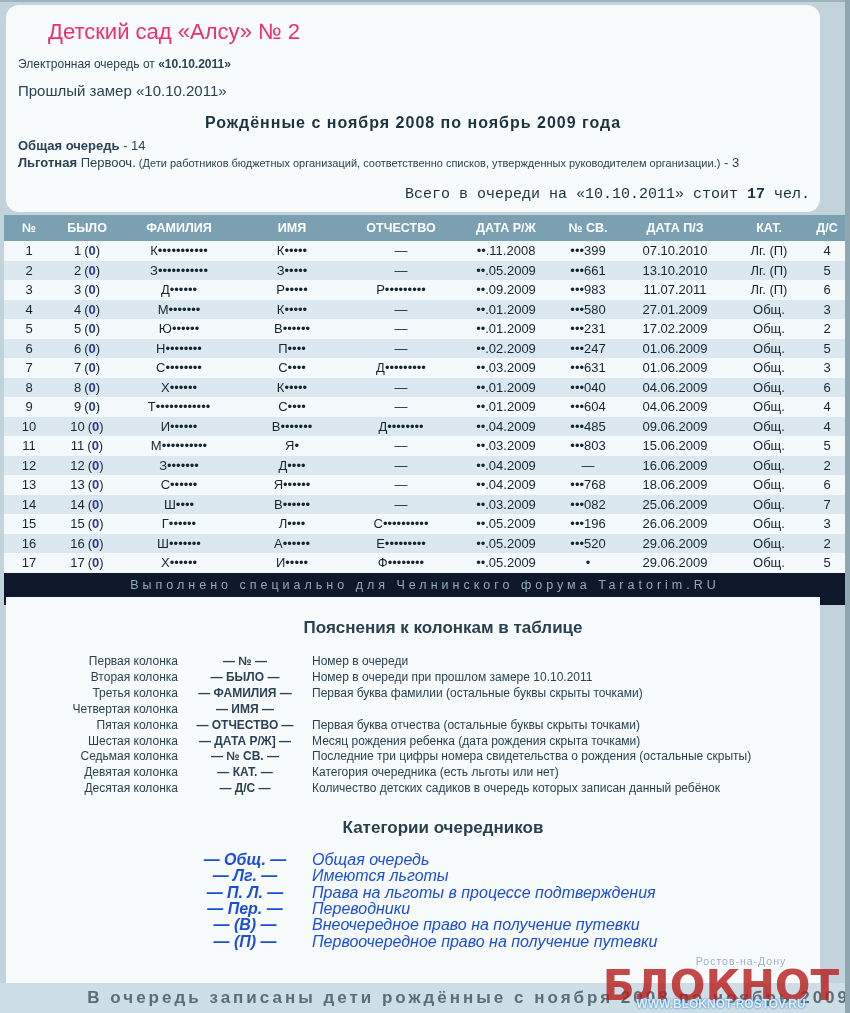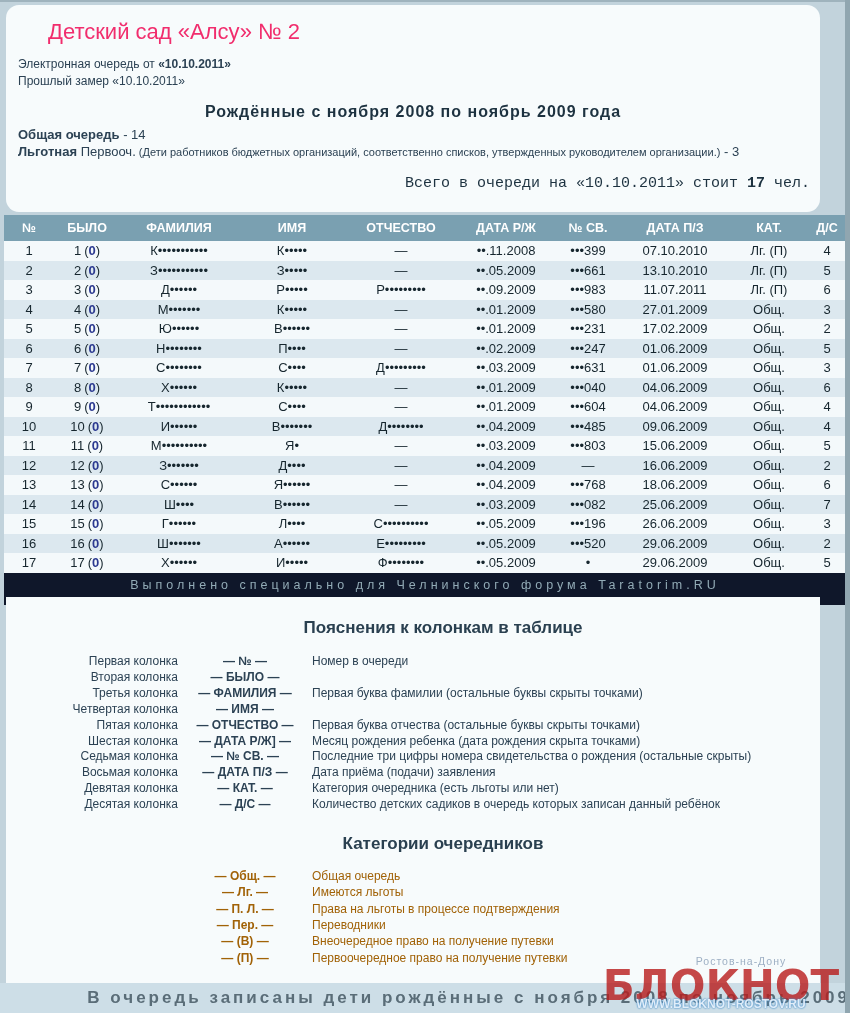"Прошлый замер «10.10.2011»" .info-line-2 { font-size: 12px -> 15px; margin: 3px 0 0 12px -> 11px 0 0 12px }
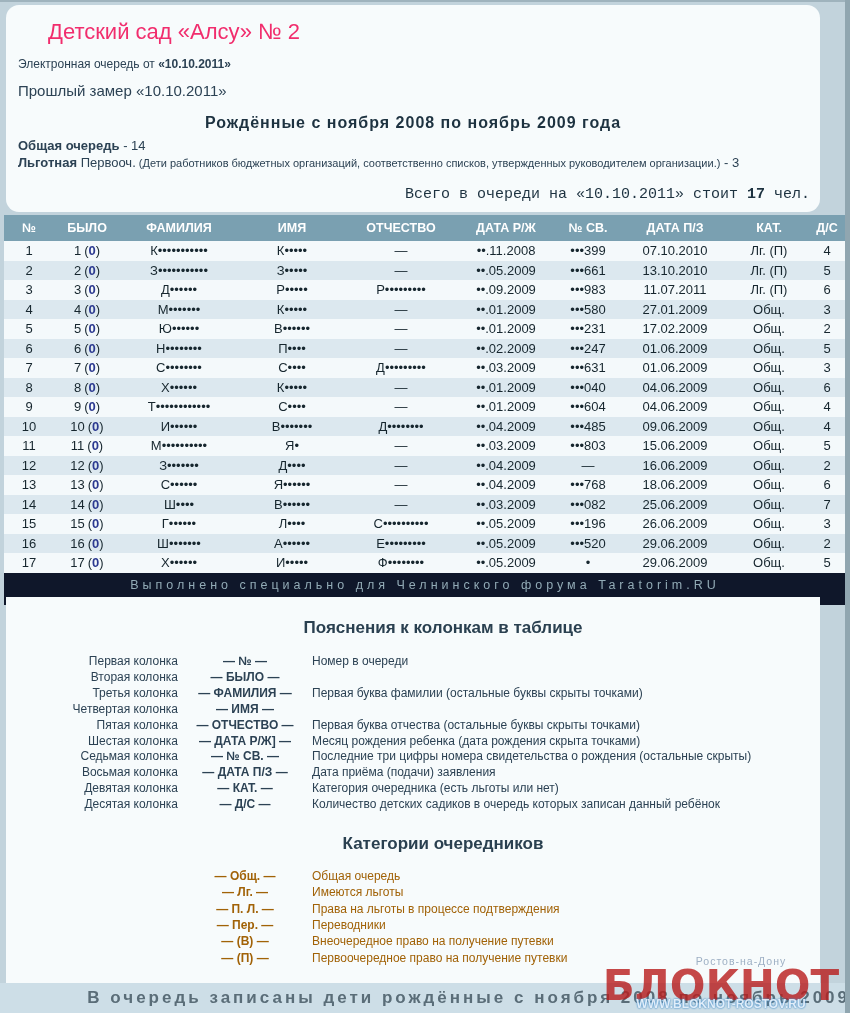"Номер в очереди при прошлом" span.legend-desc { html: none -> <span>Номер в очереди при прошлом замере 10.10.2011</span> }
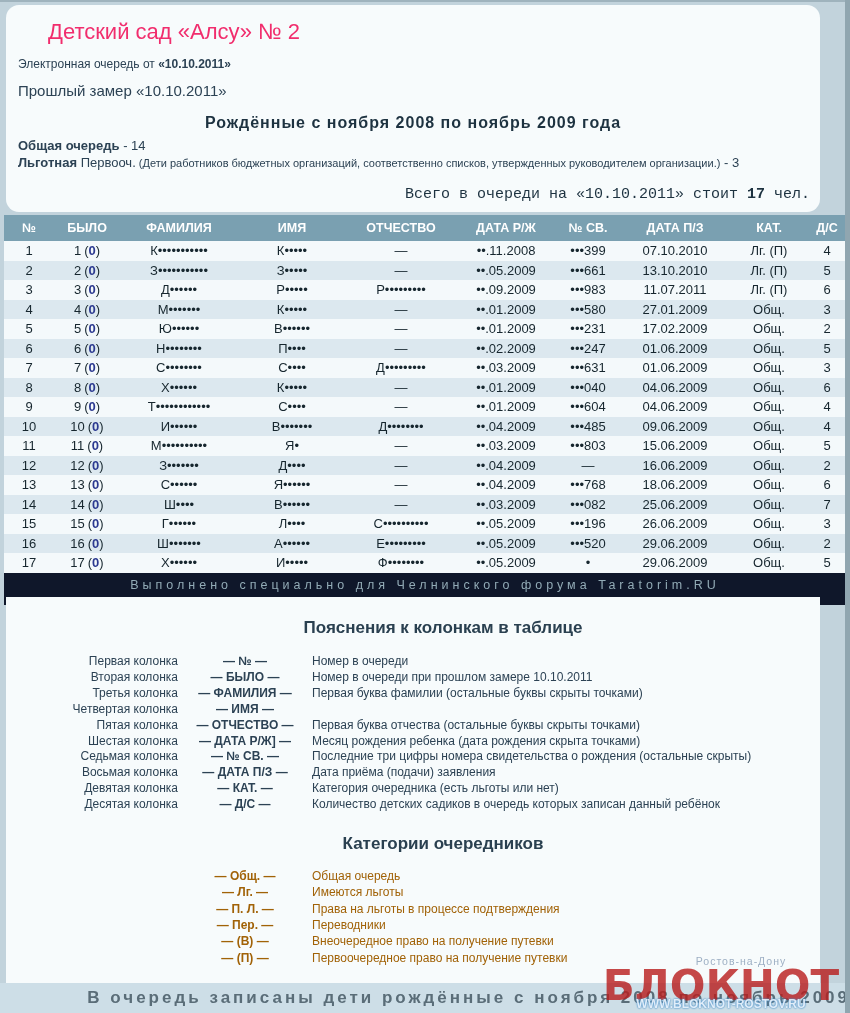"Восьмая колонка" div.legend-row { html: <div> <span>Восьмая колонка</span> <span>— ДАТА П/З —</span> <span>Дата приёма (подачи) заявления</span> </div> -> none }
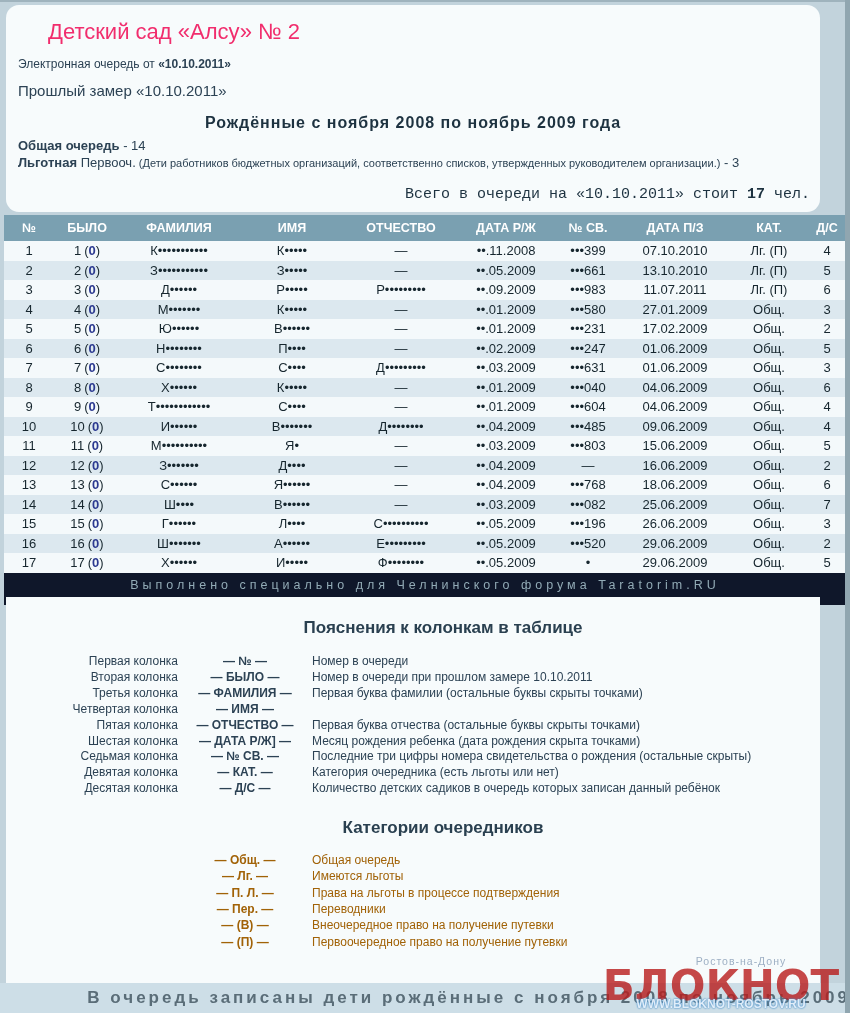"— Общ. —" .cats { color: #a16207 -> #1d4ed8; font-size: 12px -> 16px; font-style: none -> italic }
